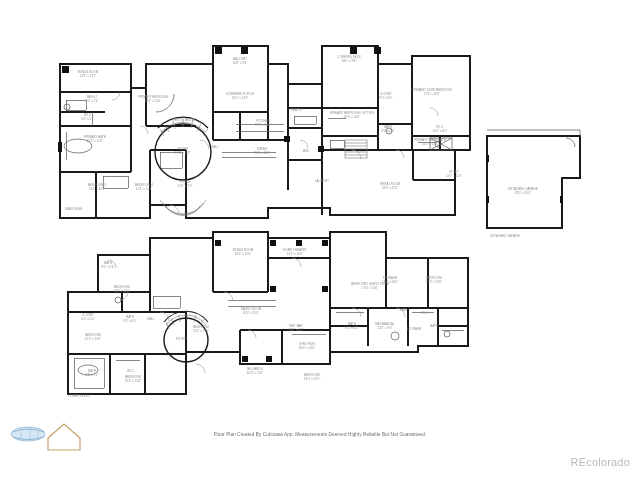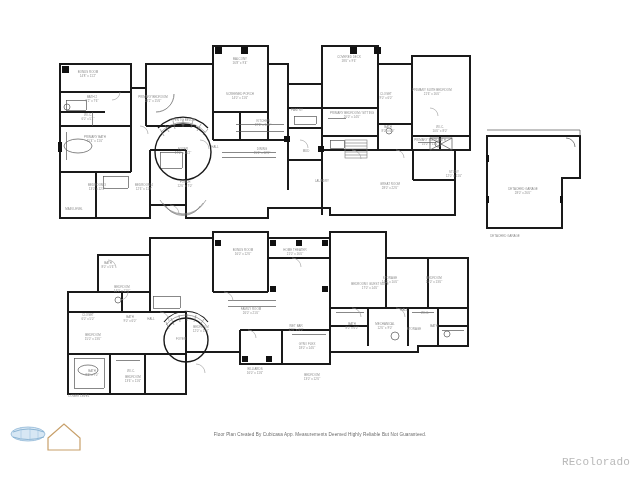"REcolorado" .watermark { font-family: Liberation Mono, monospace -> Liberation Sans, sans-serif }
